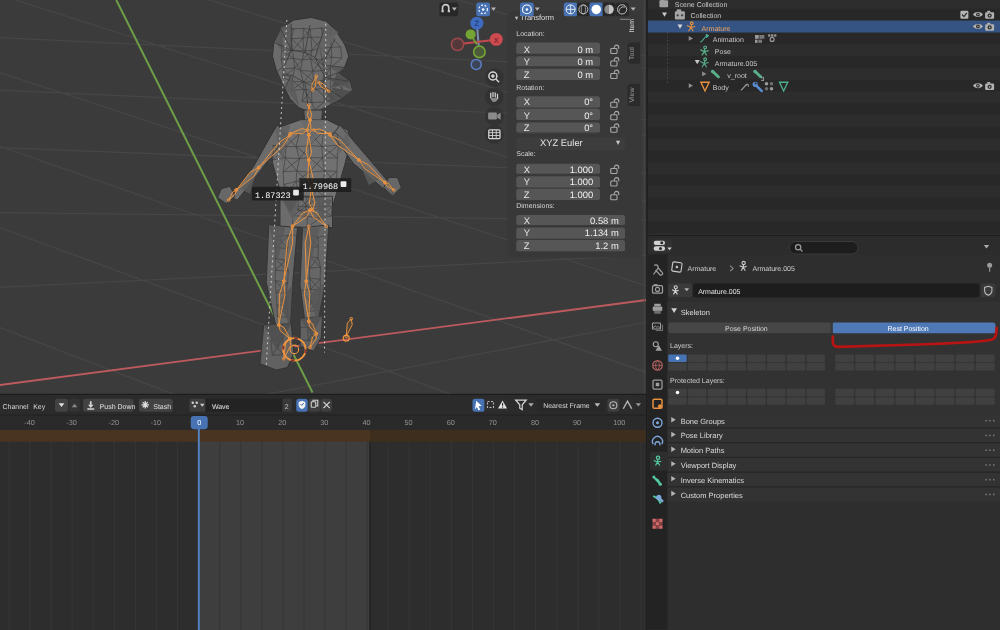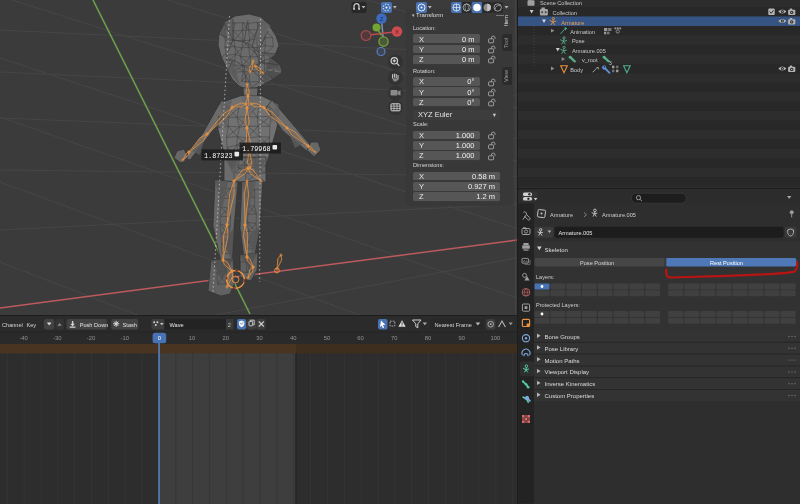"XYZ Euler" span.t { left: 5px -> 19px }
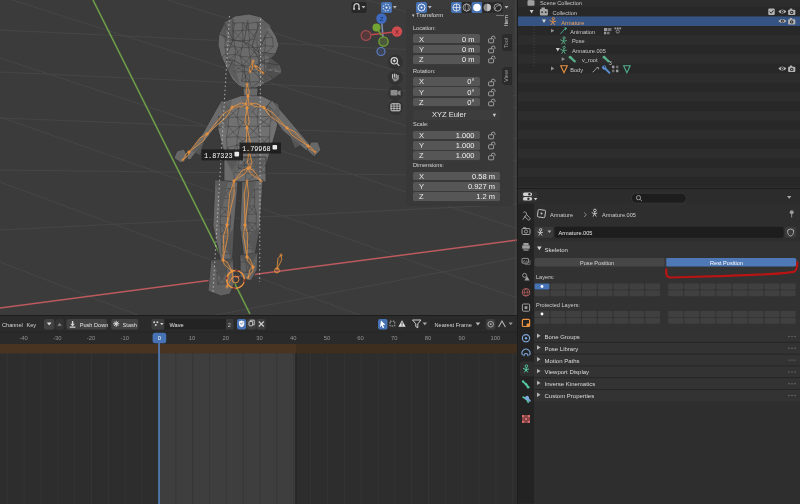"0.927 m" span.t { text: 0.927 -> 1.134 }
